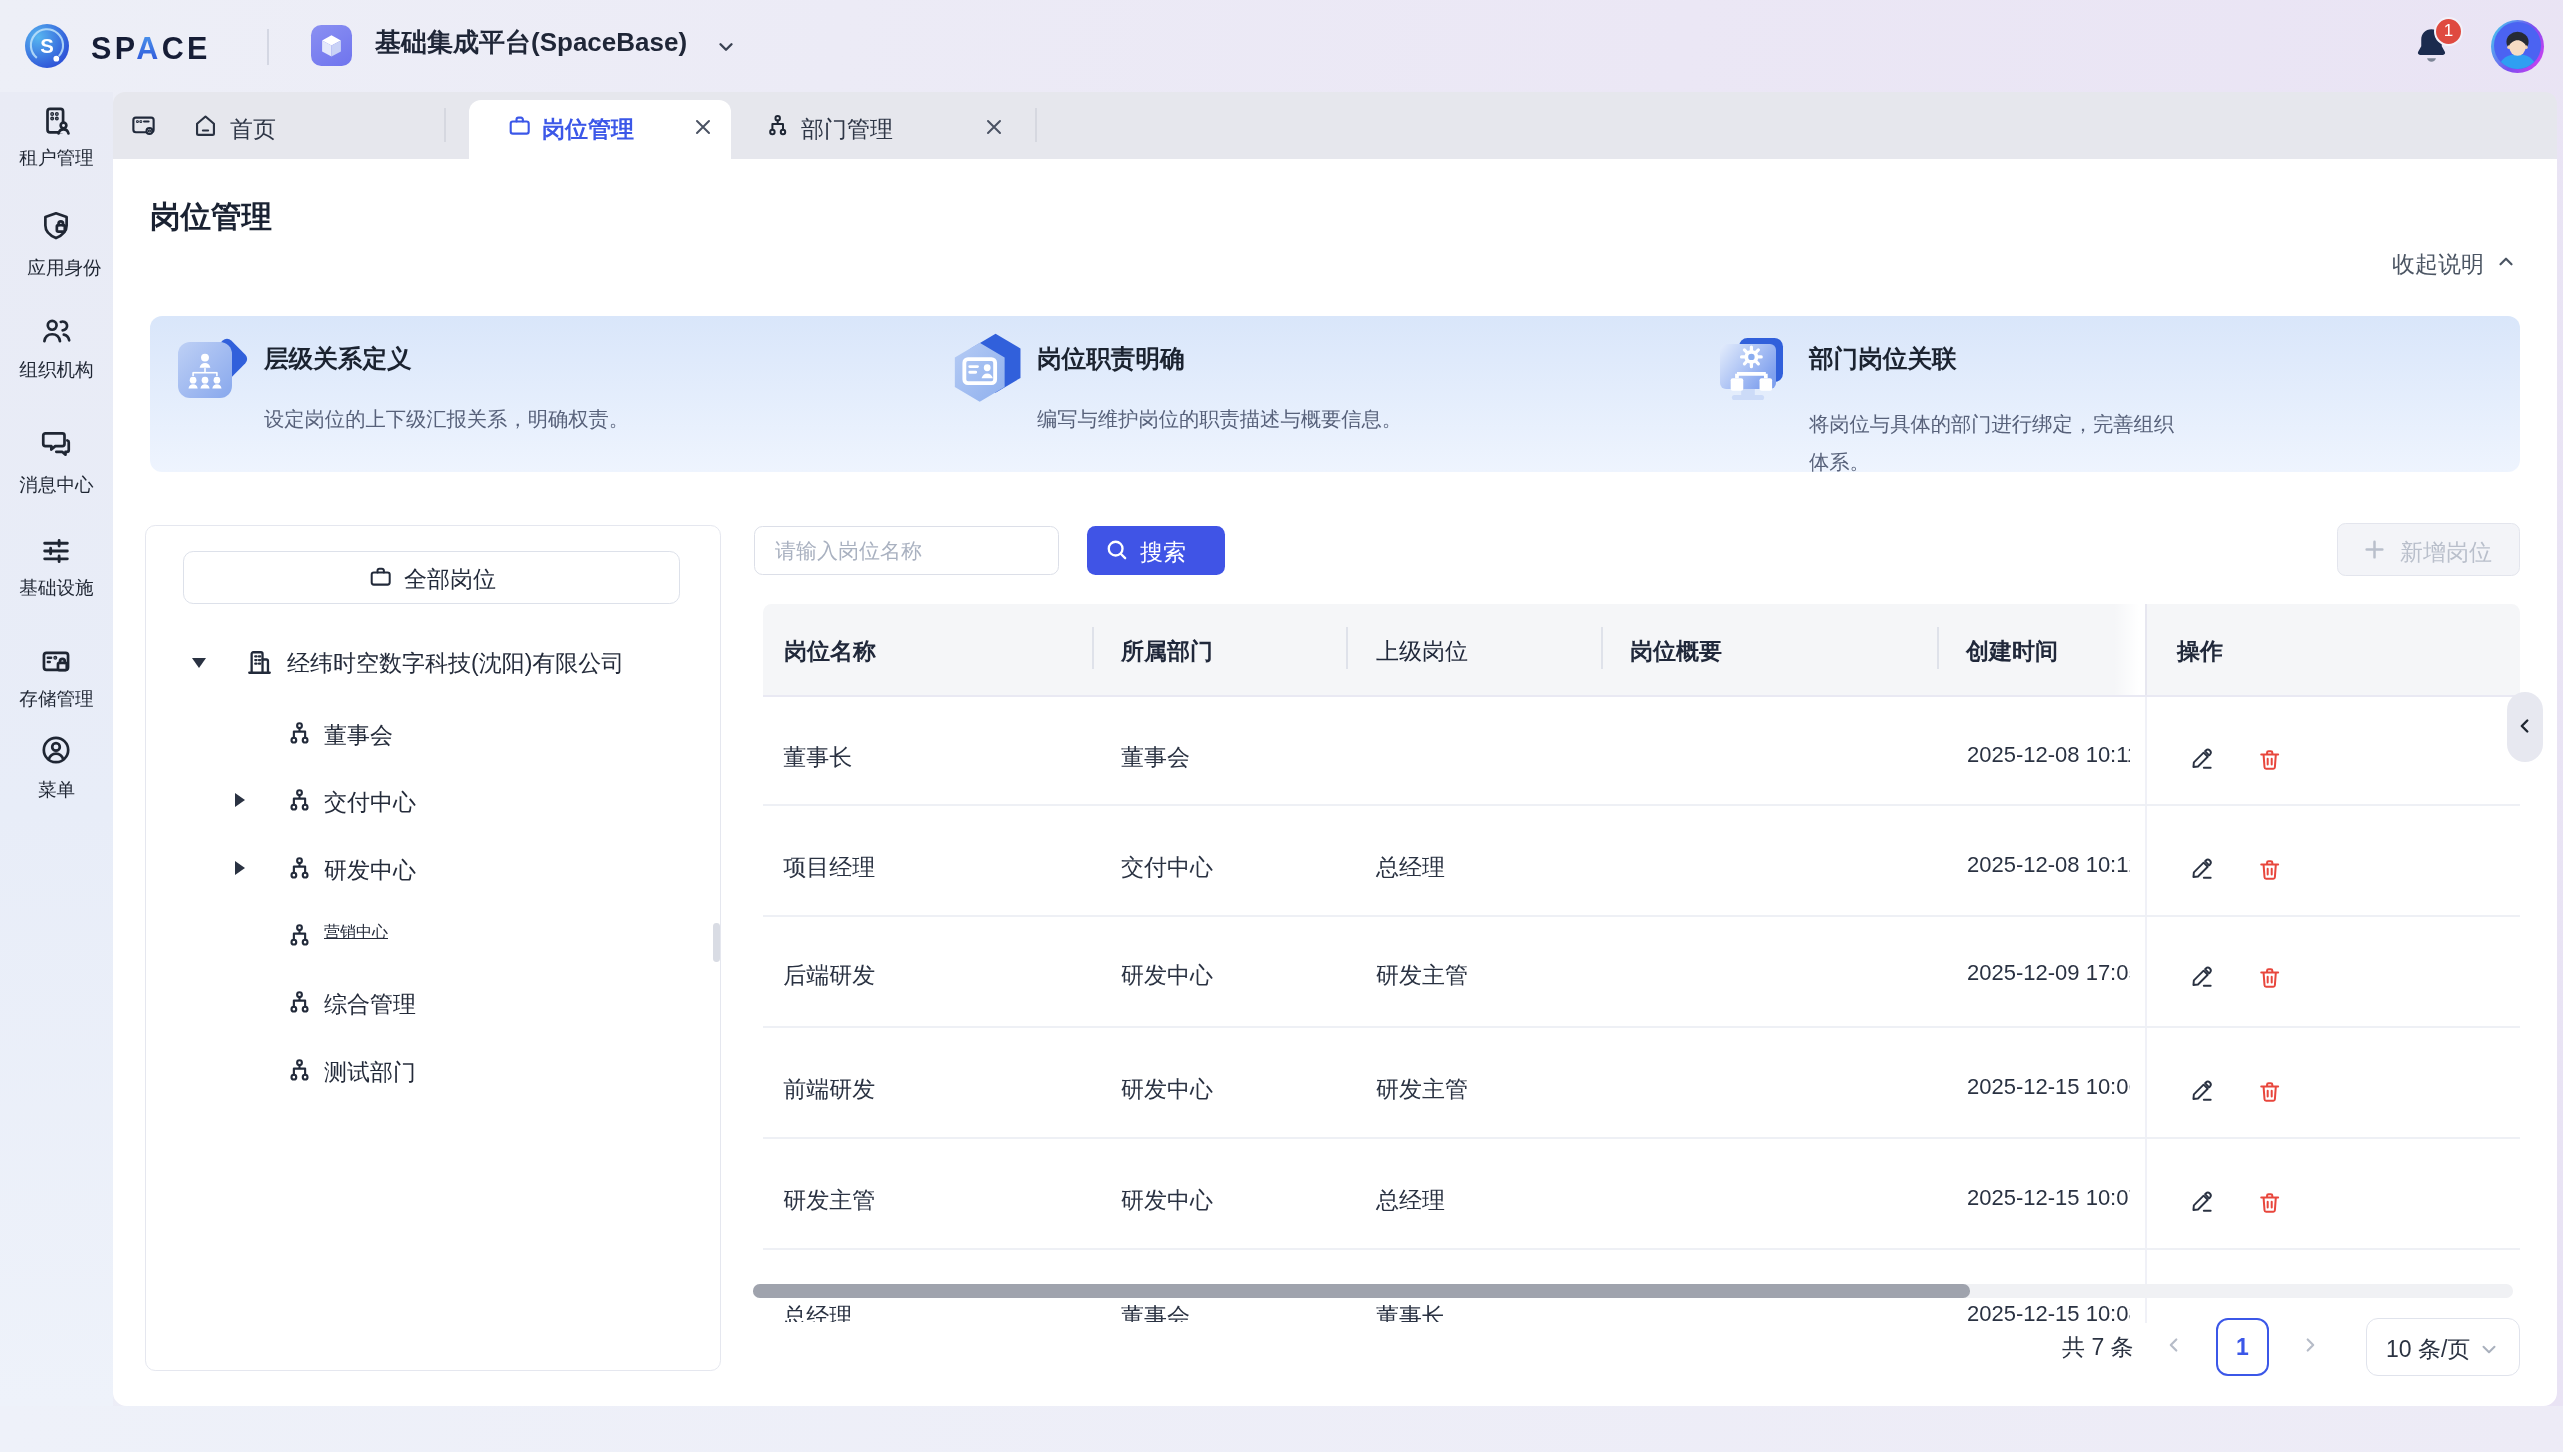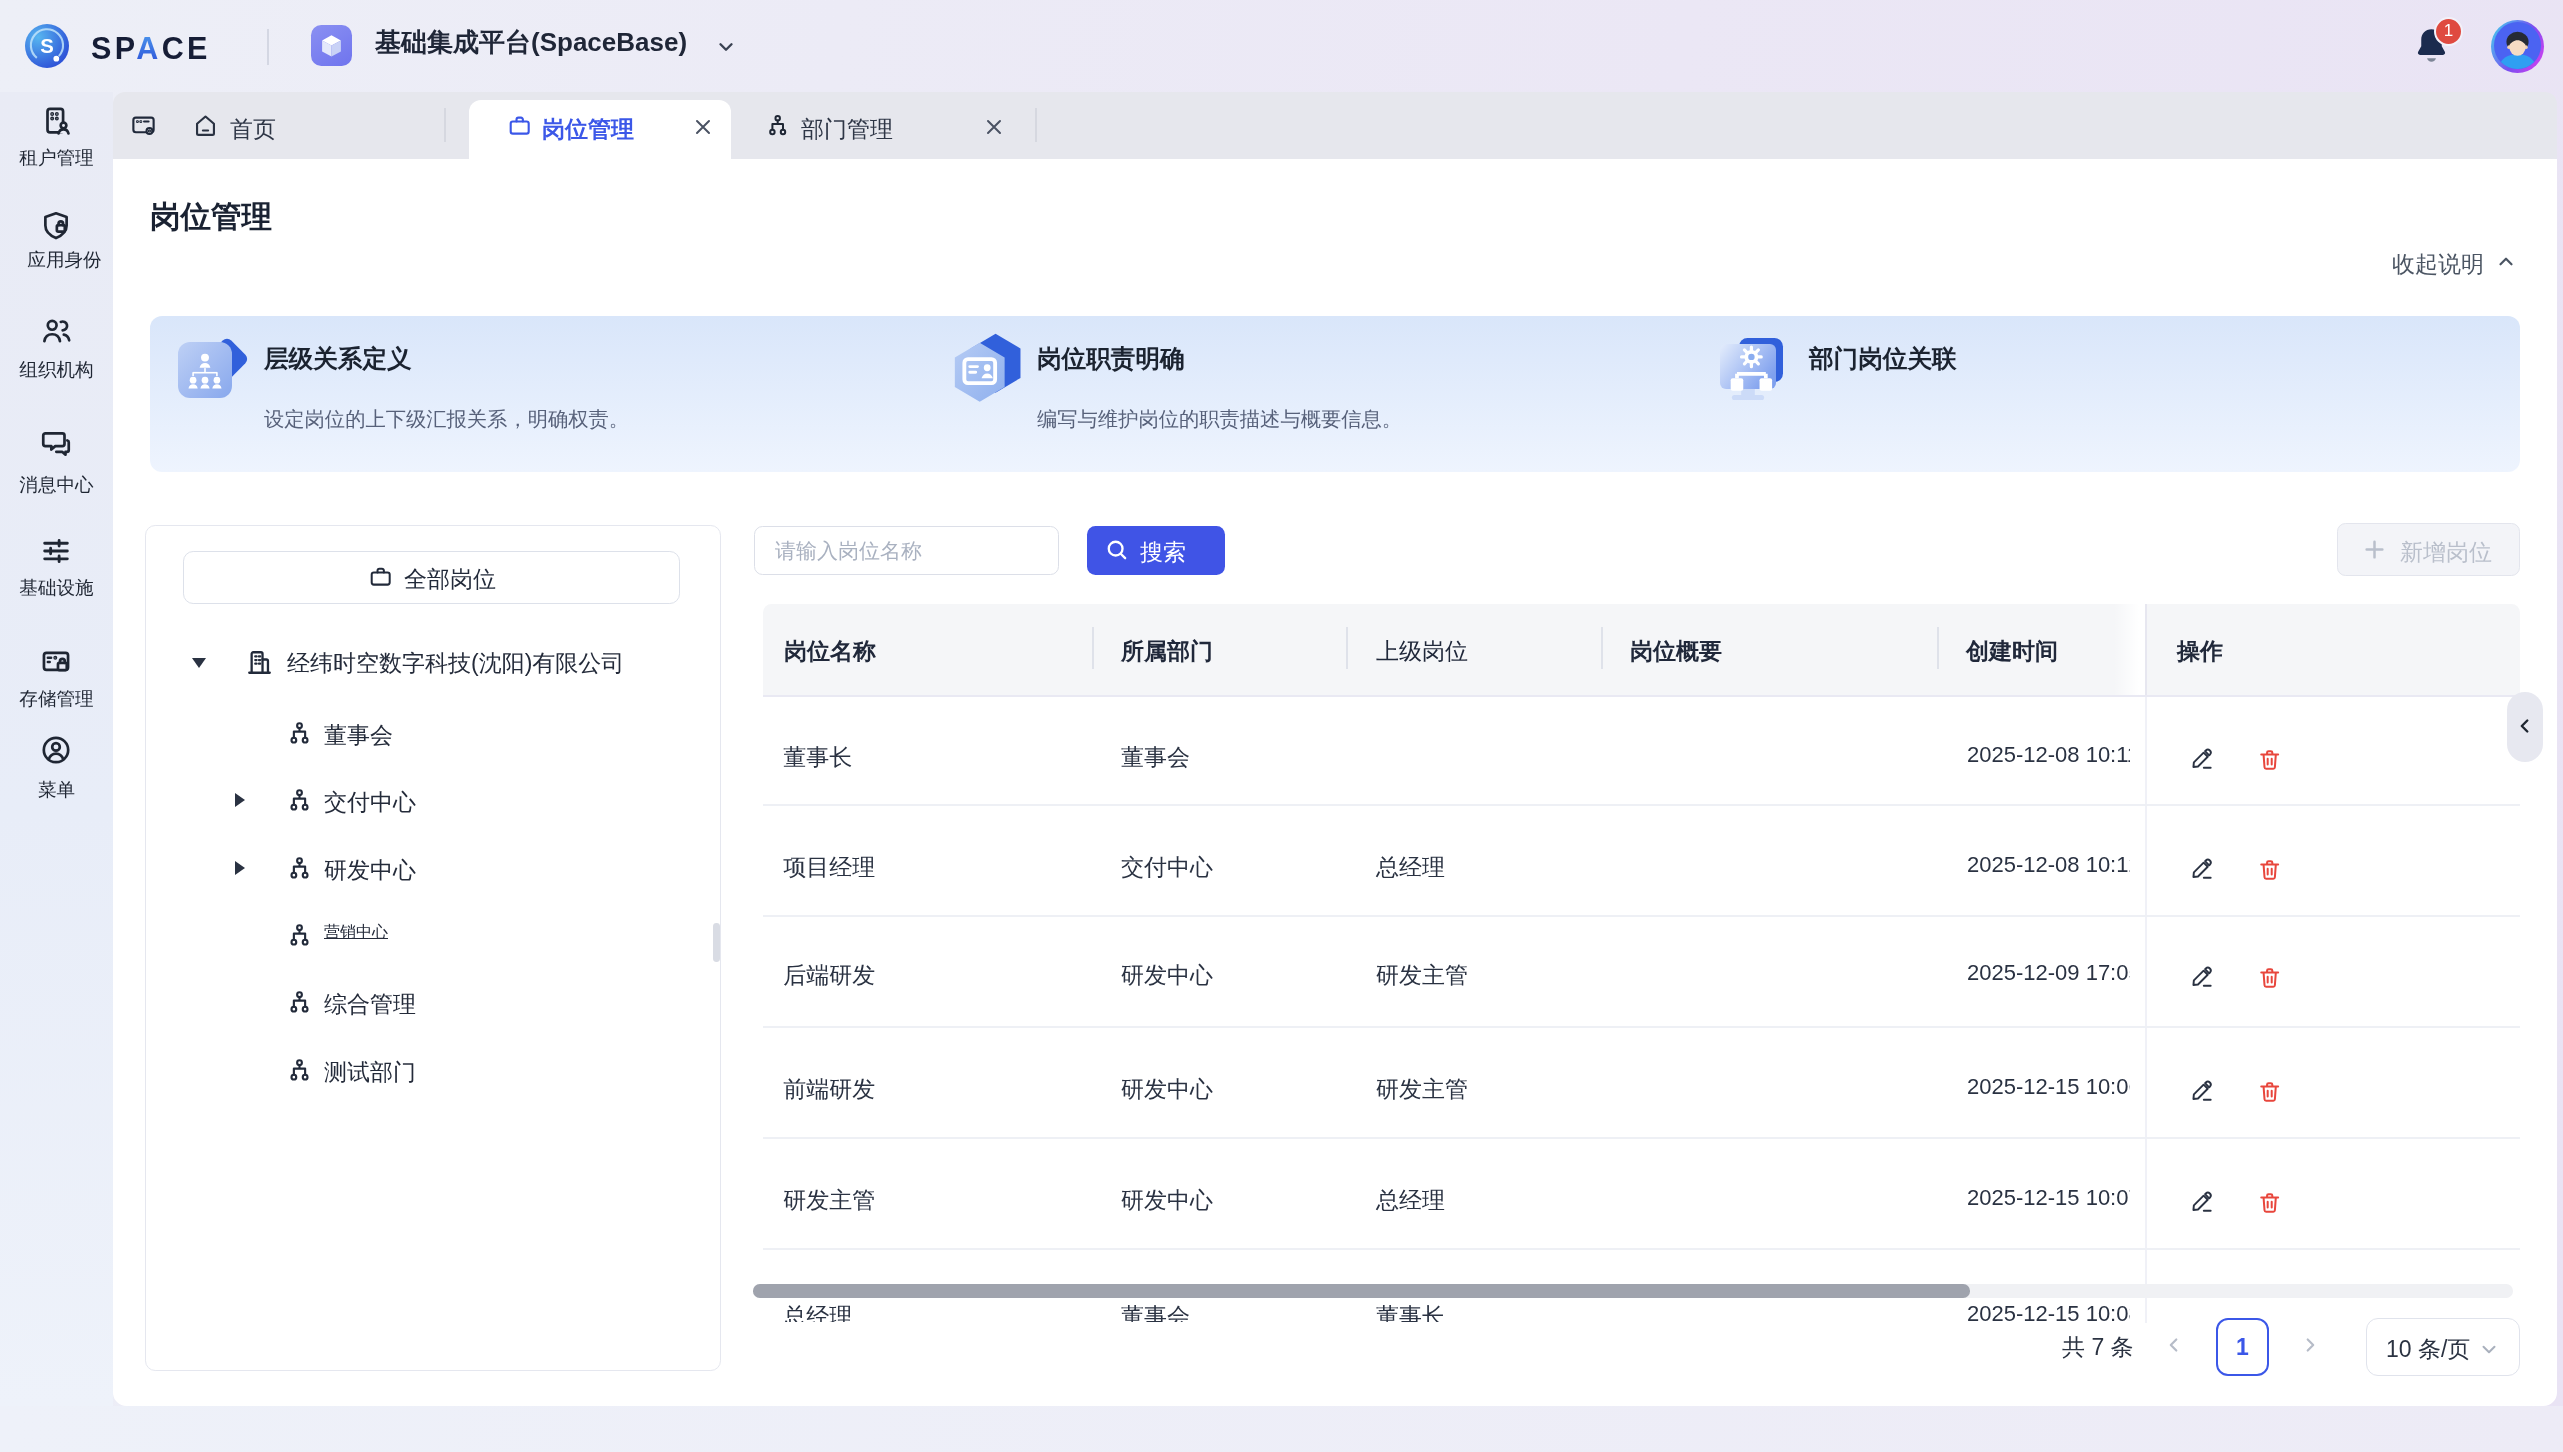"应用身份" div.abs { top: 247px -> 255px }
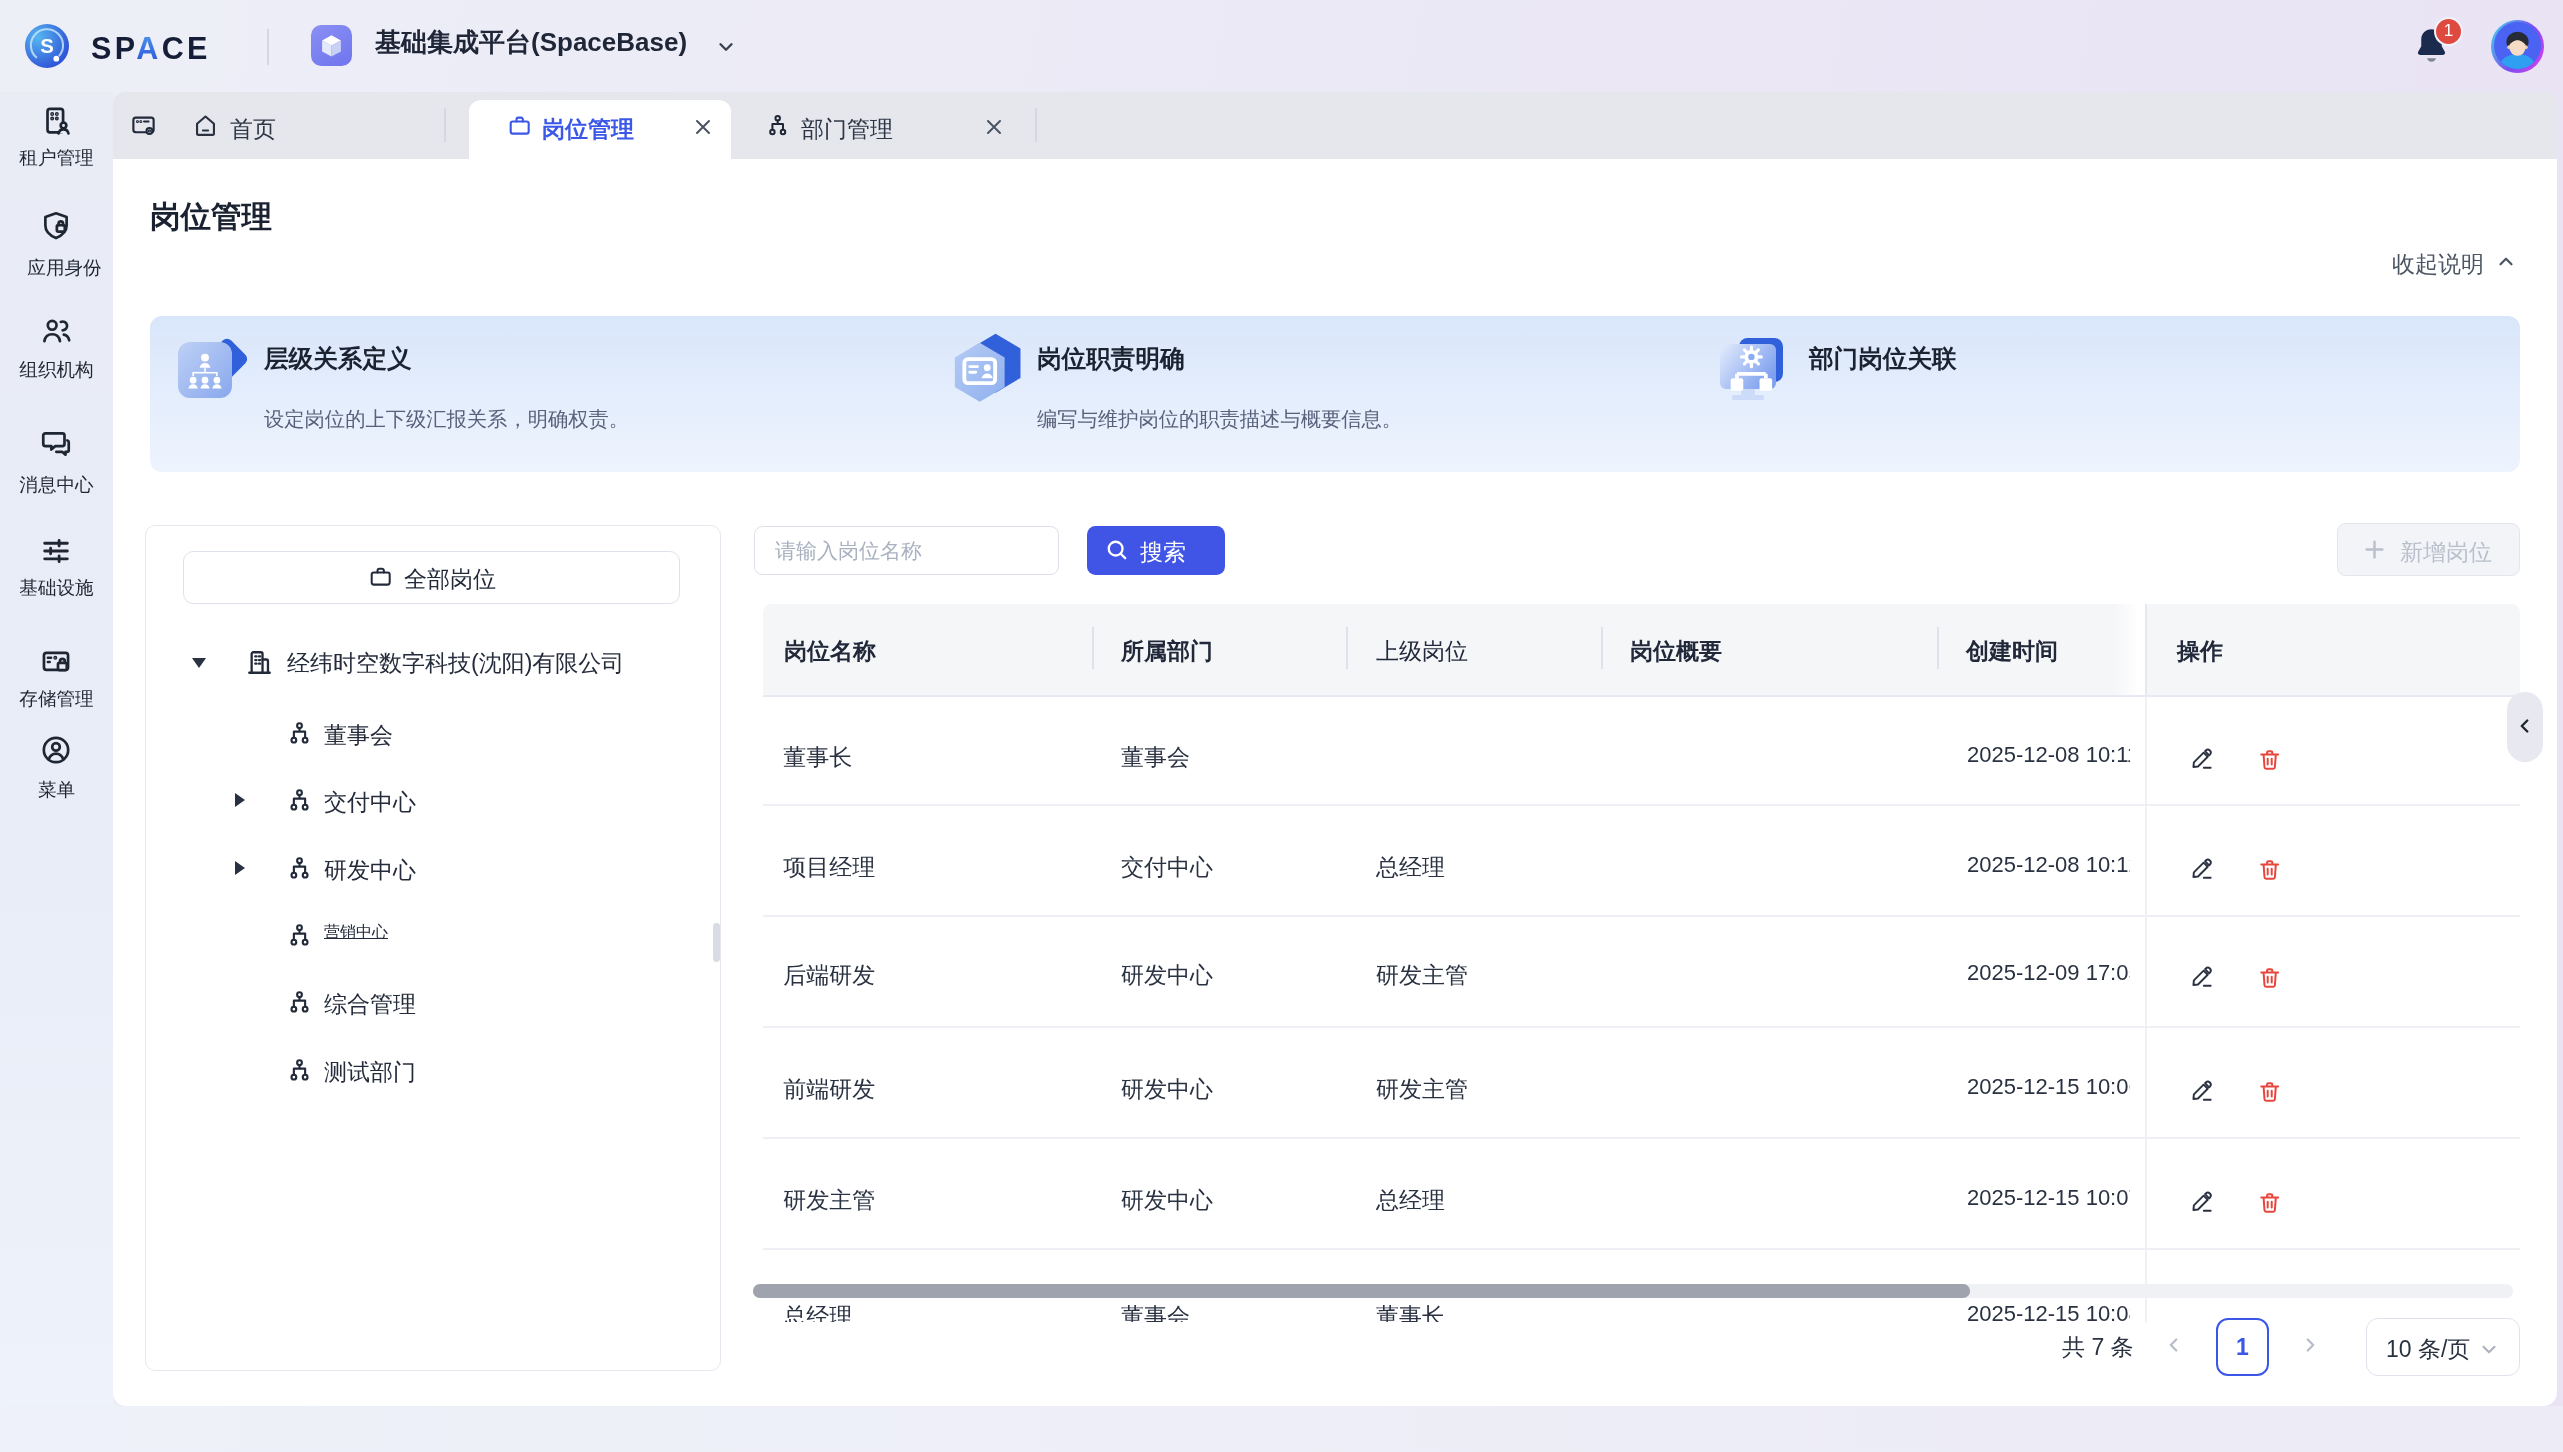"将岗位与具体的部门进行绑定，完善组织" div.abs { html: none -> <div>将岗位与具体的部门进行绑定，完善组织<br>体系。</div> }
